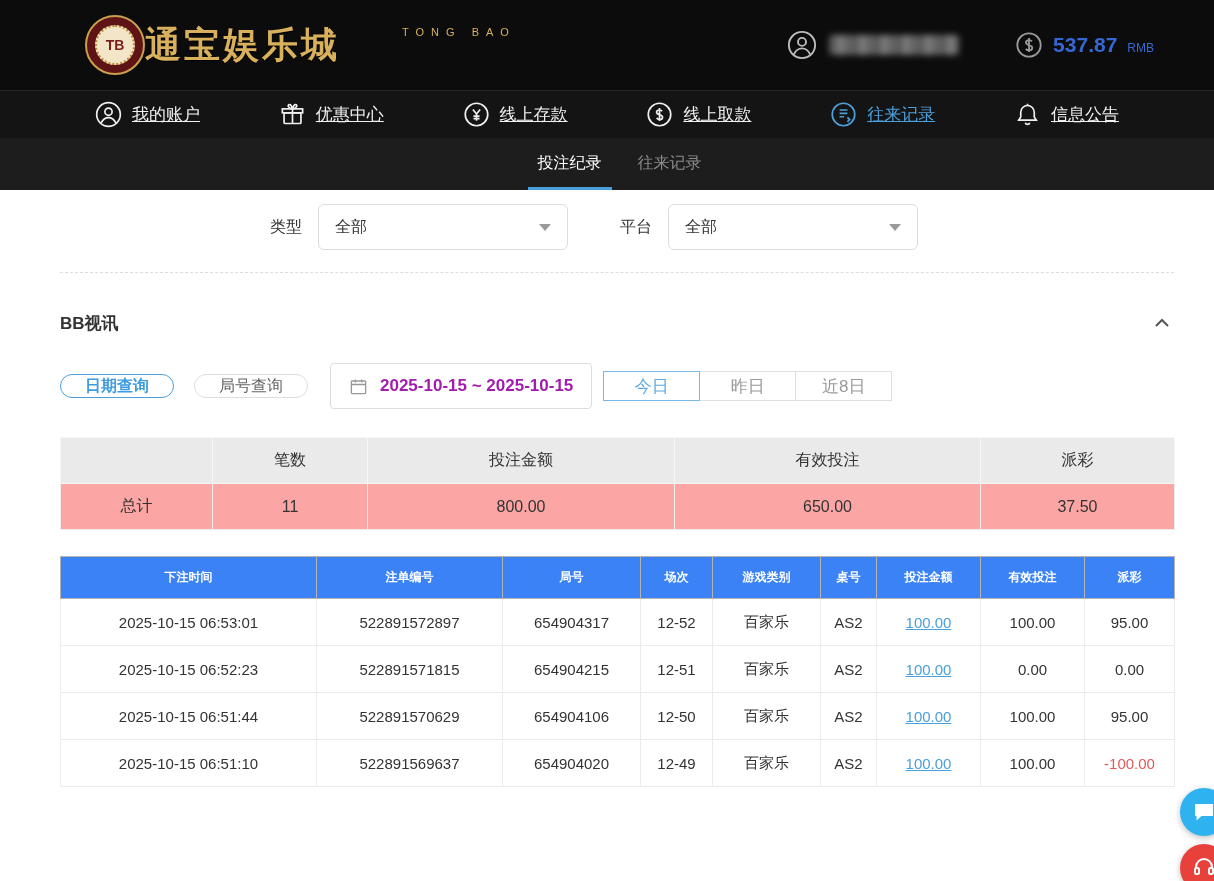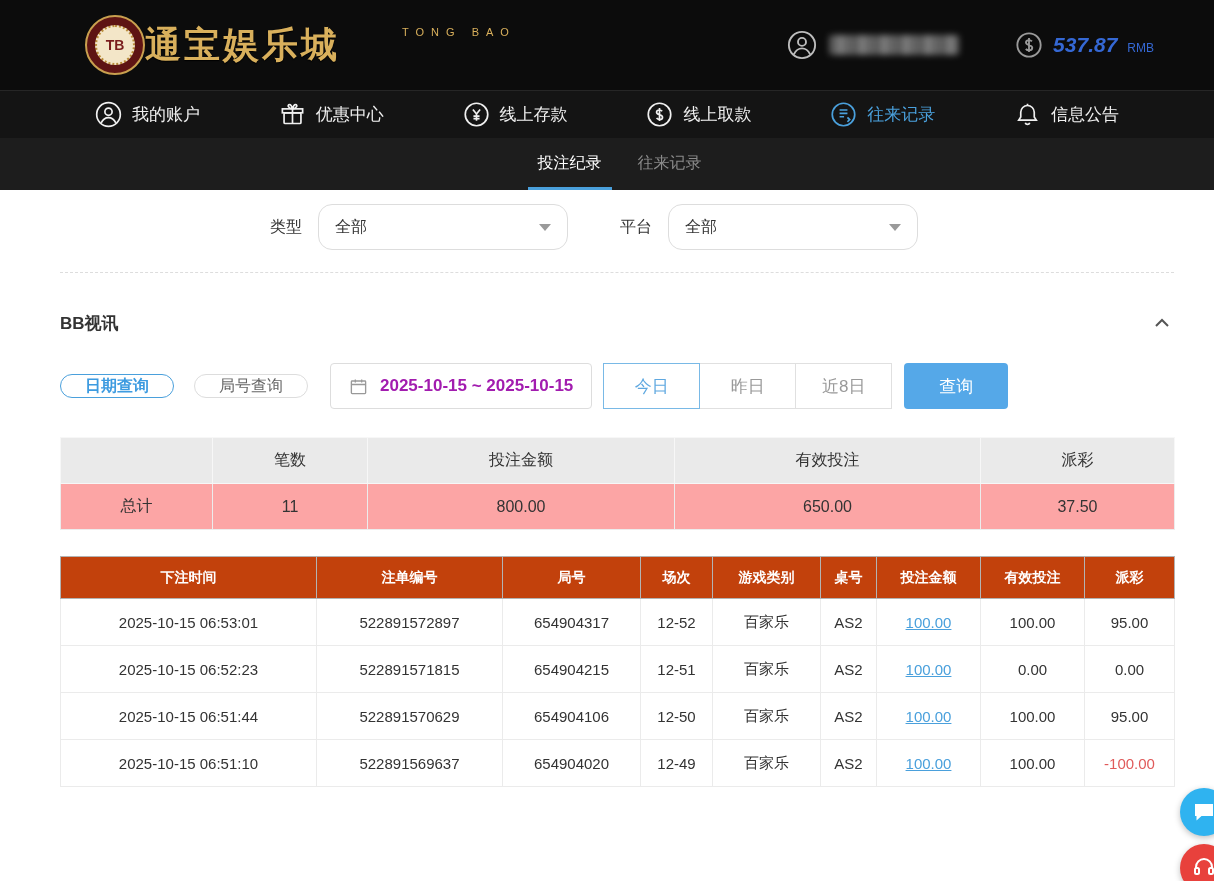"537.87" .amount { font-style: italic -> none }
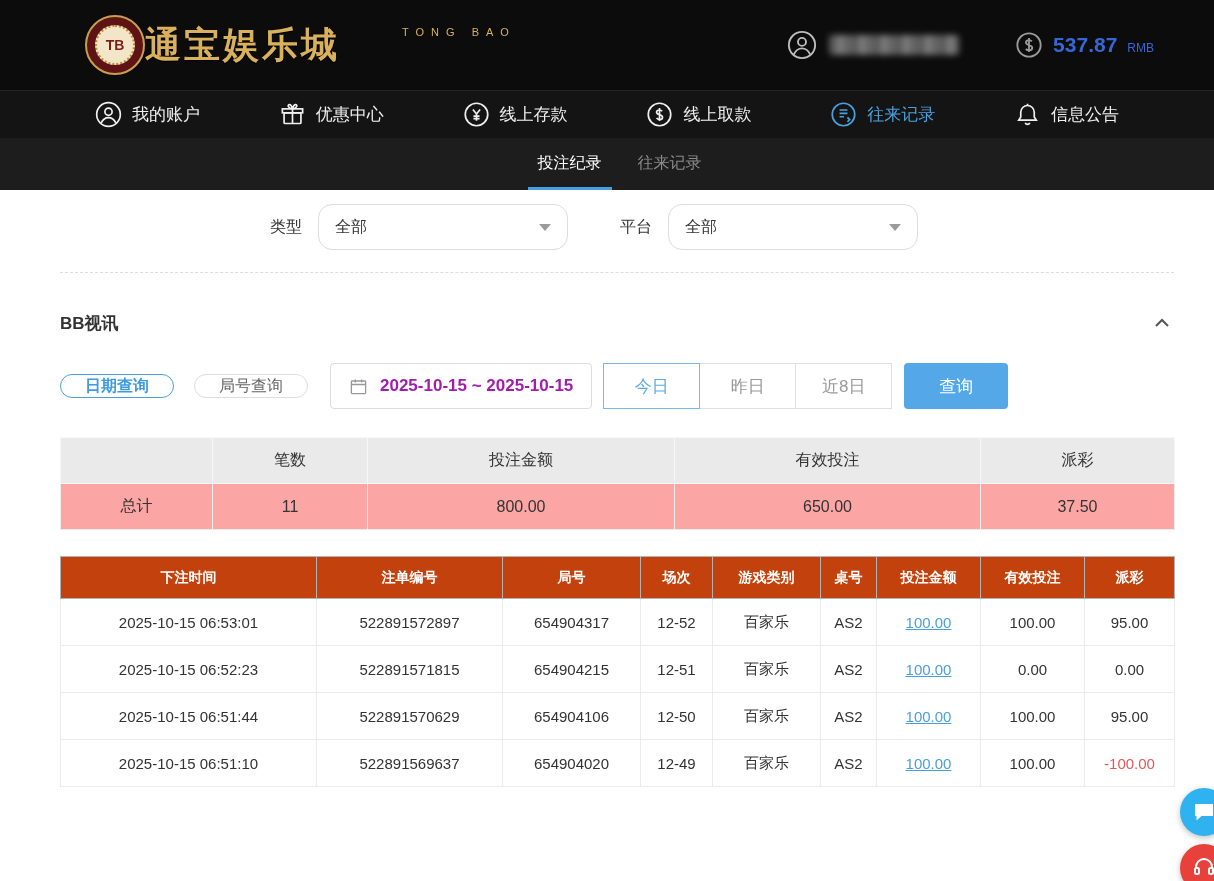"我的账户" .nav-item { text-decoration: none -> underline }
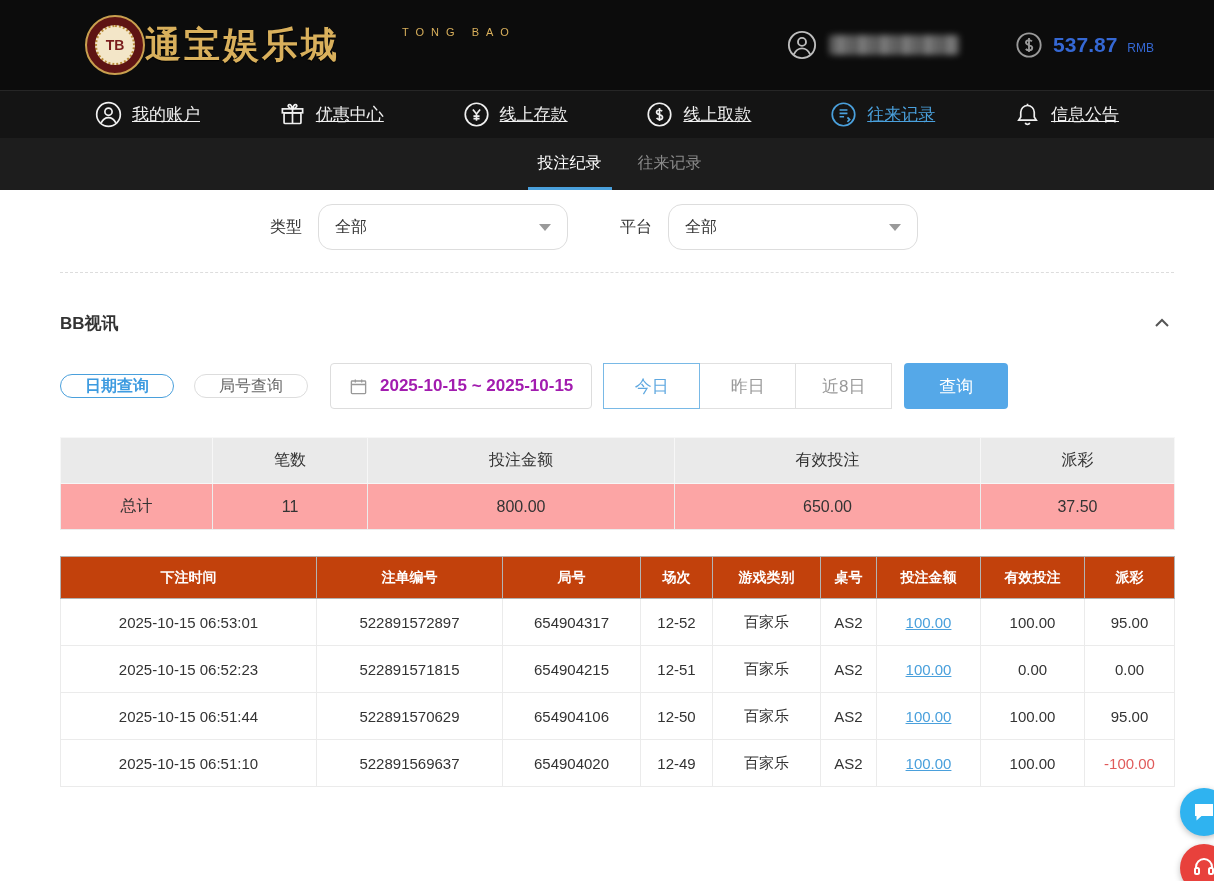"全部" .dropdown { border-radius: 14px -> 6px }
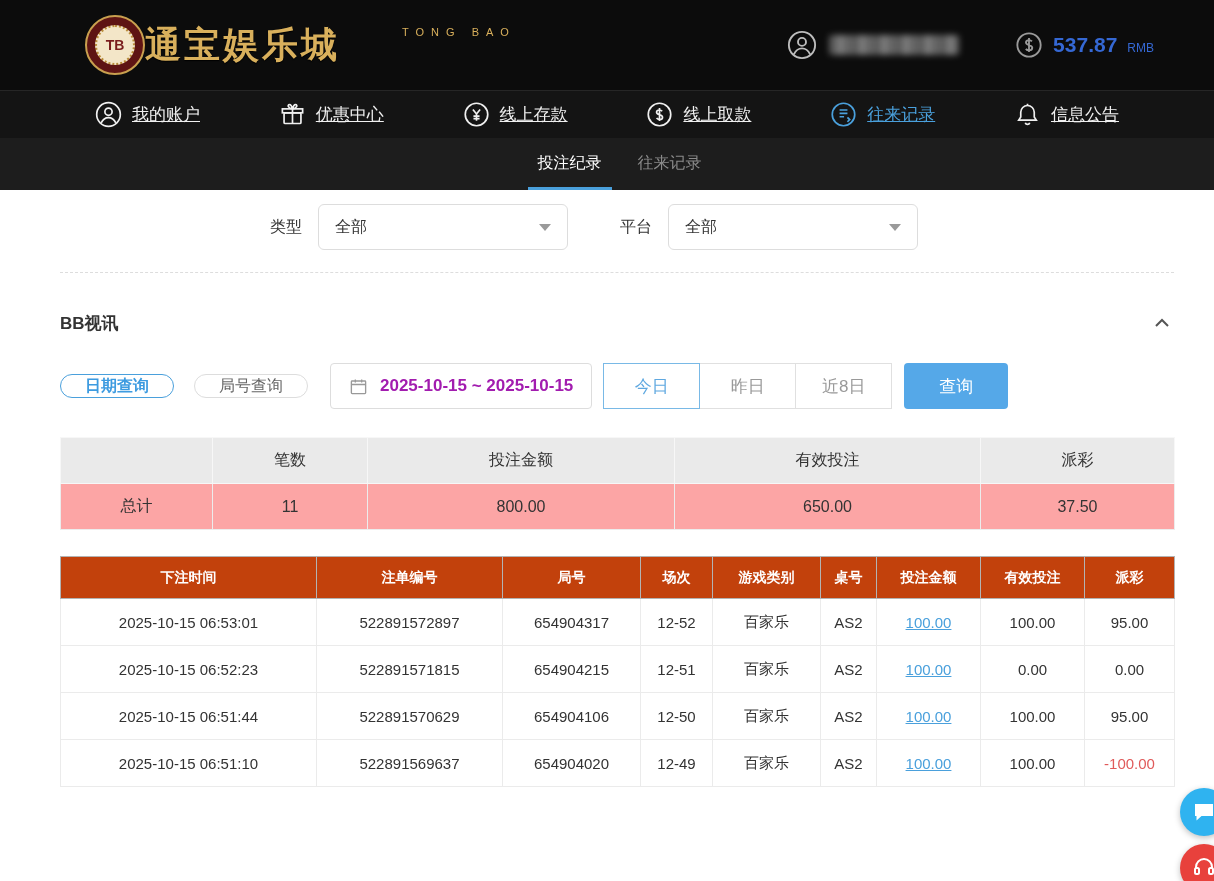"今日" .quick-btn { height: 46px -> 30px }
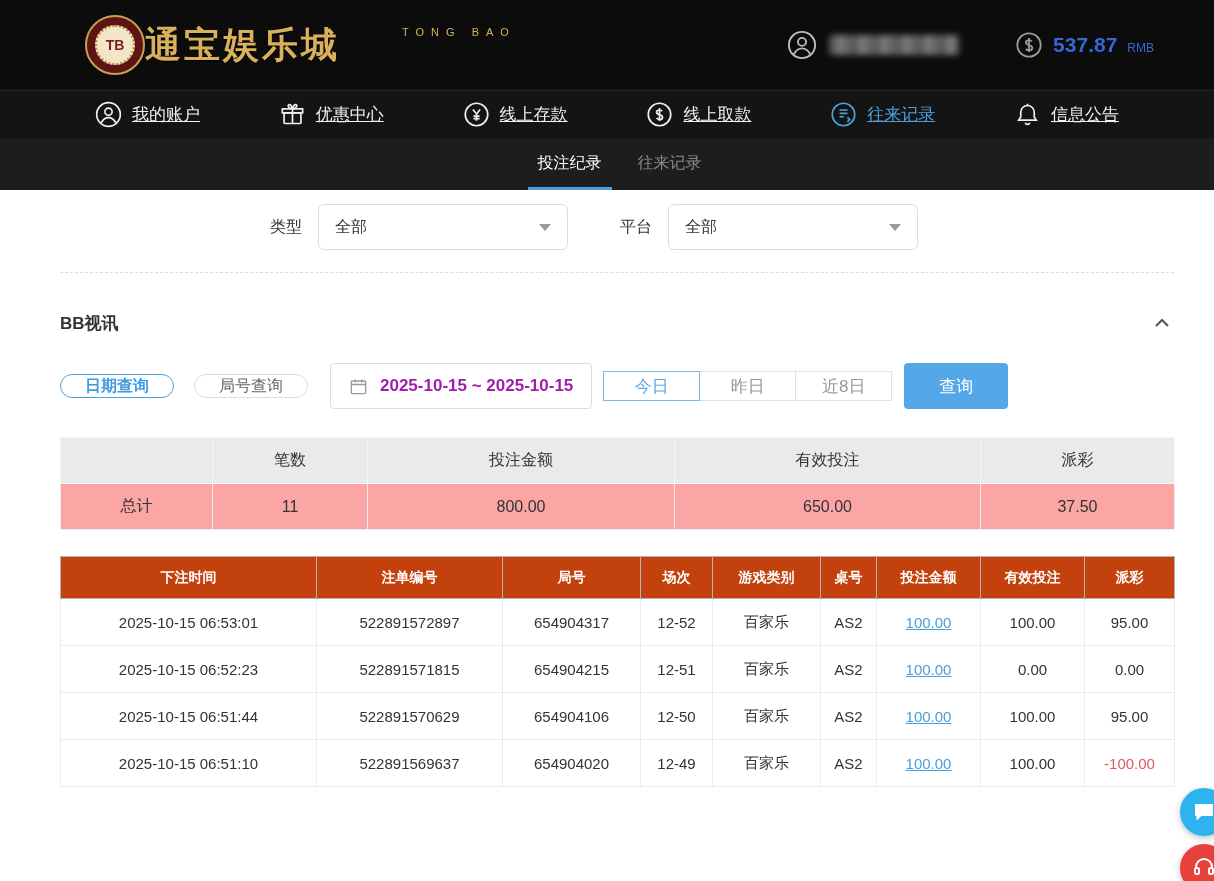"查询" button.search-btn { html: <button>查询</button> -> none }
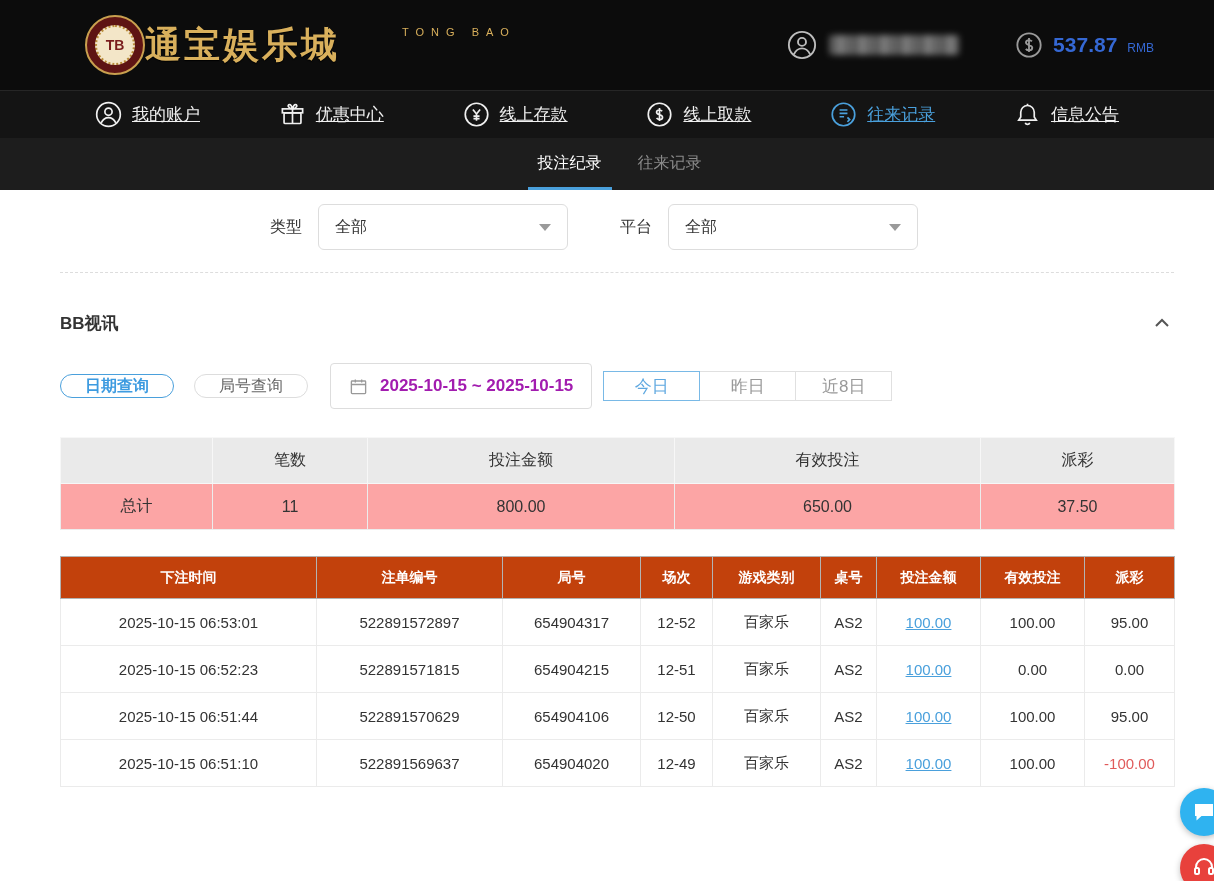"下注时间" .bet-table th { background: #c2410c -> #3b82f6; font-size: 14px -> 12px }
